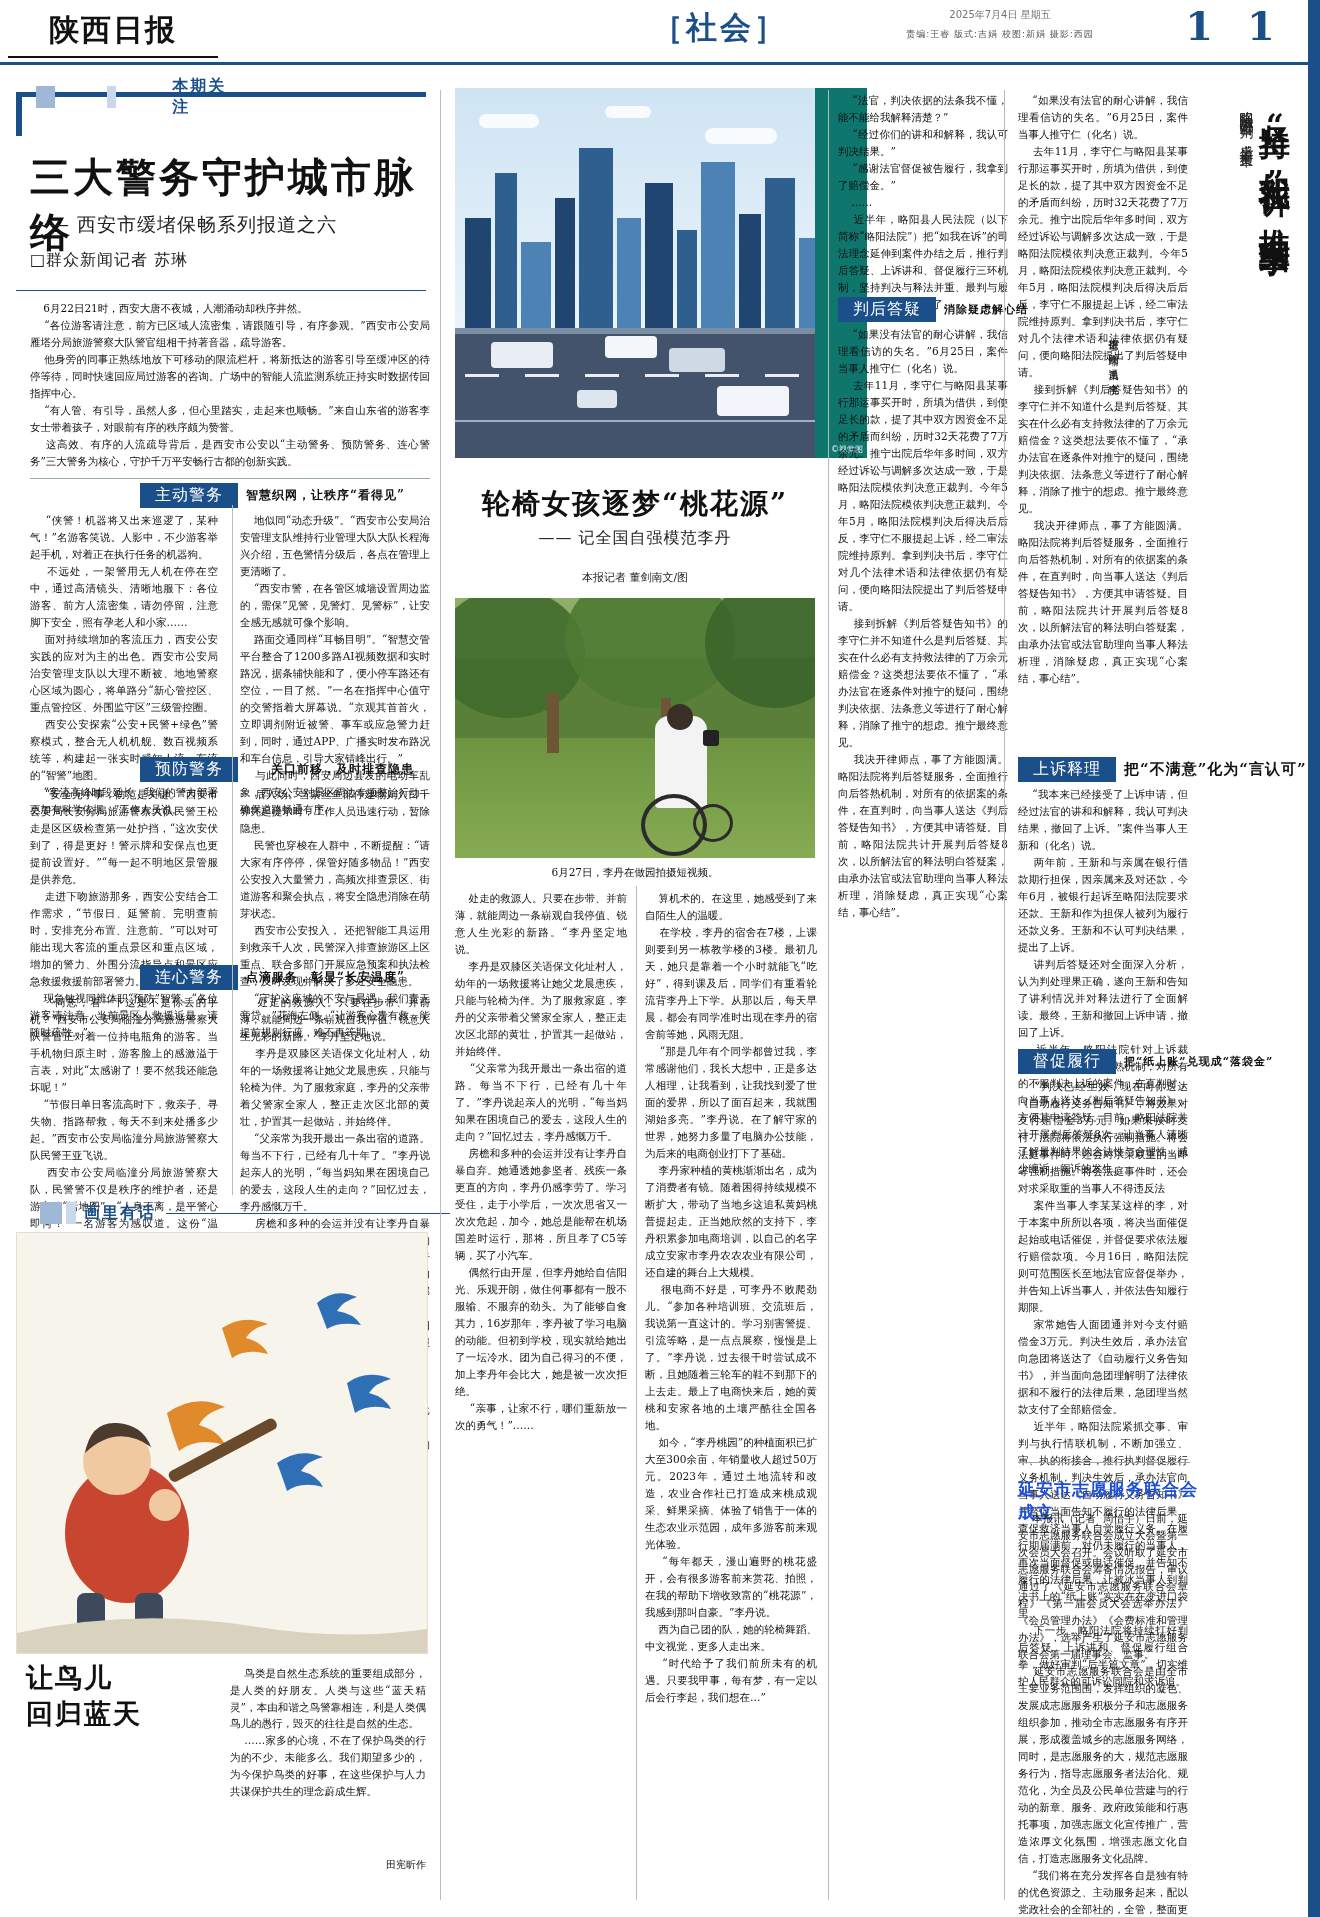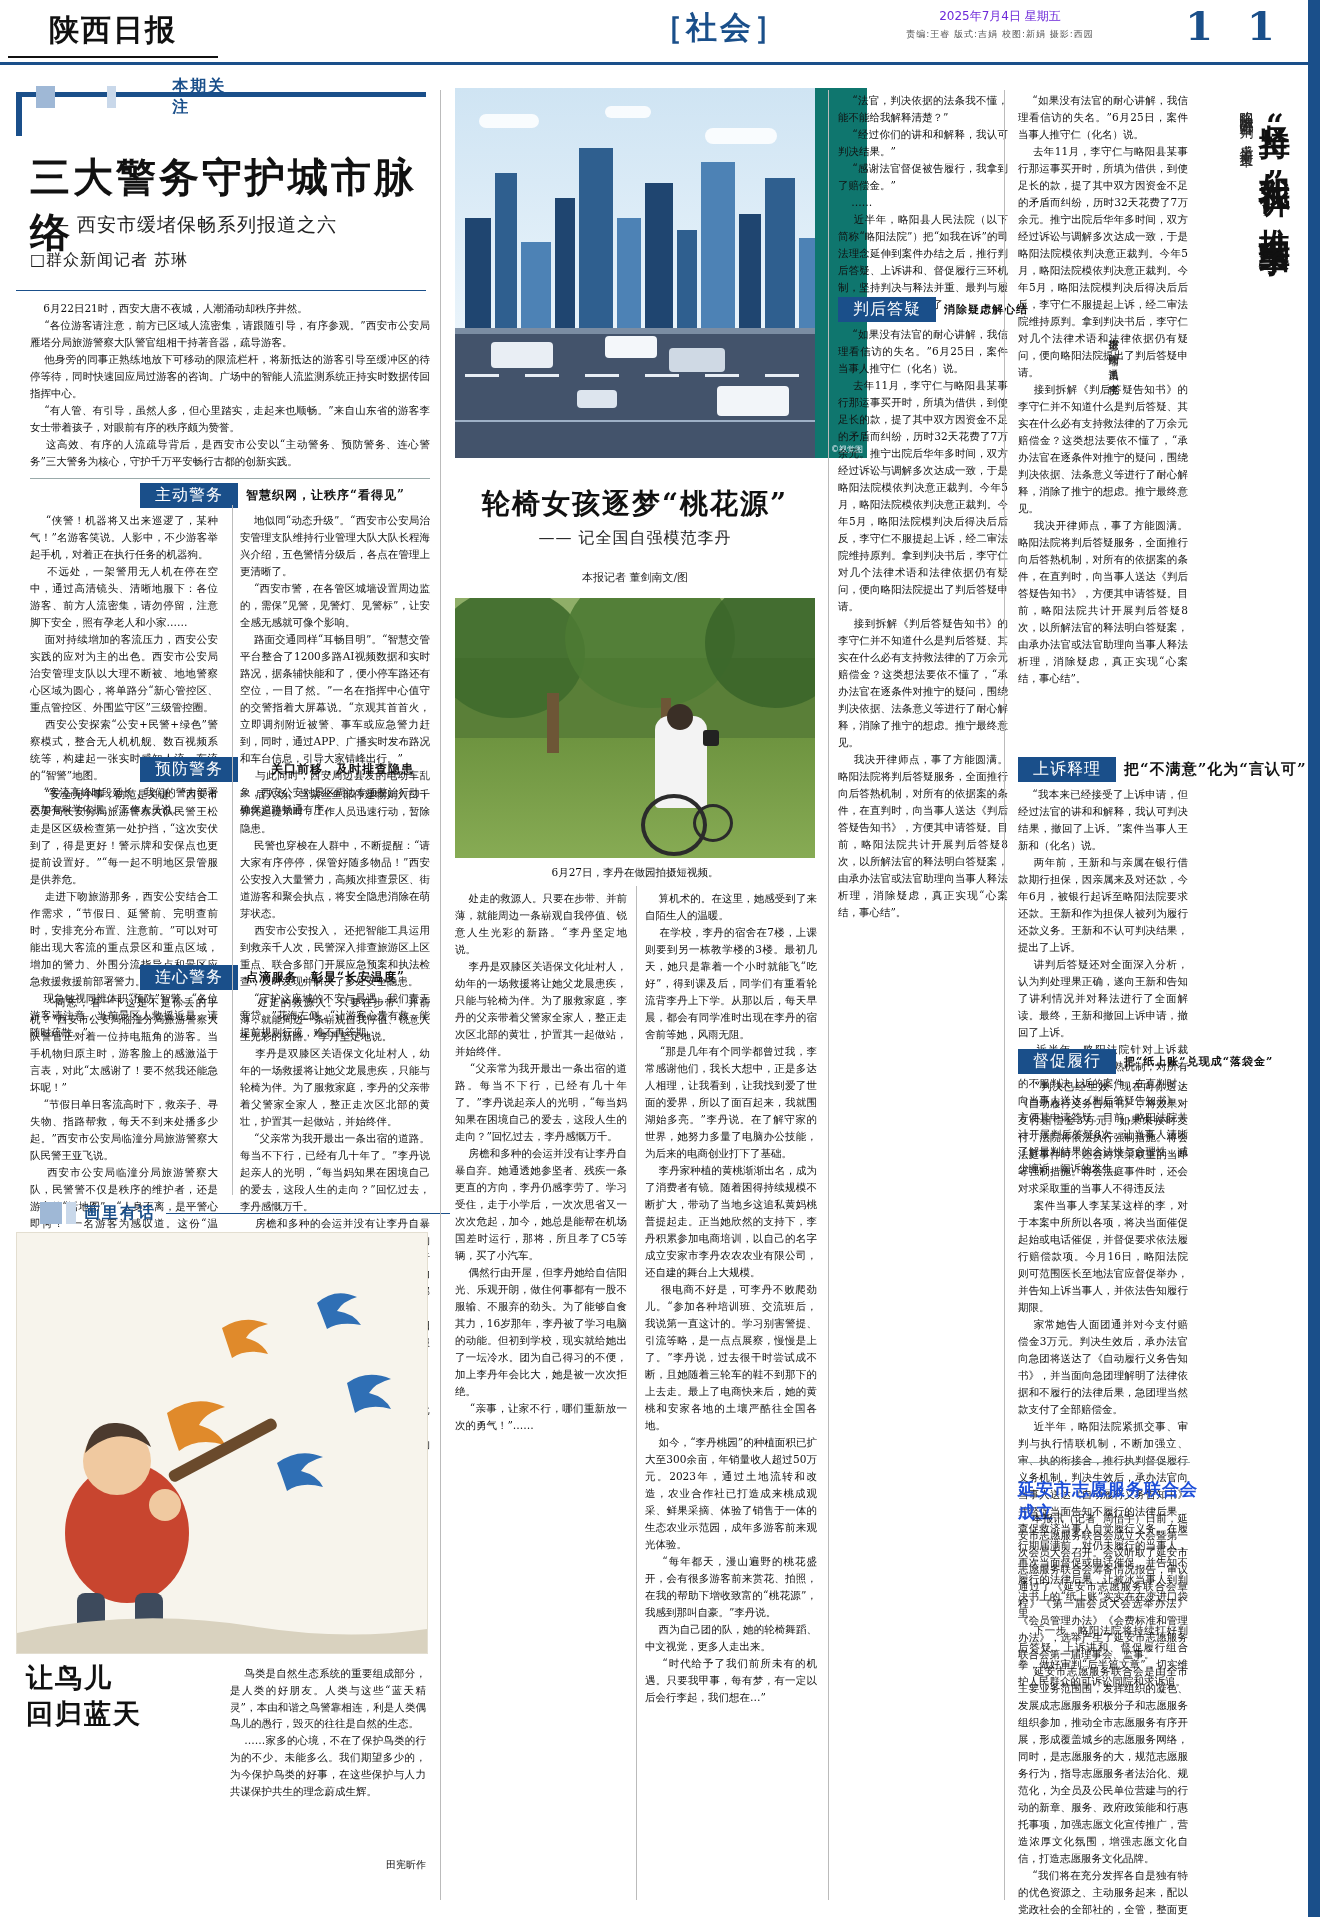"2025年7月4日 星期五" .head-date { color: #6d28d9 -> #737373; font-size: 12px -> 10px }
